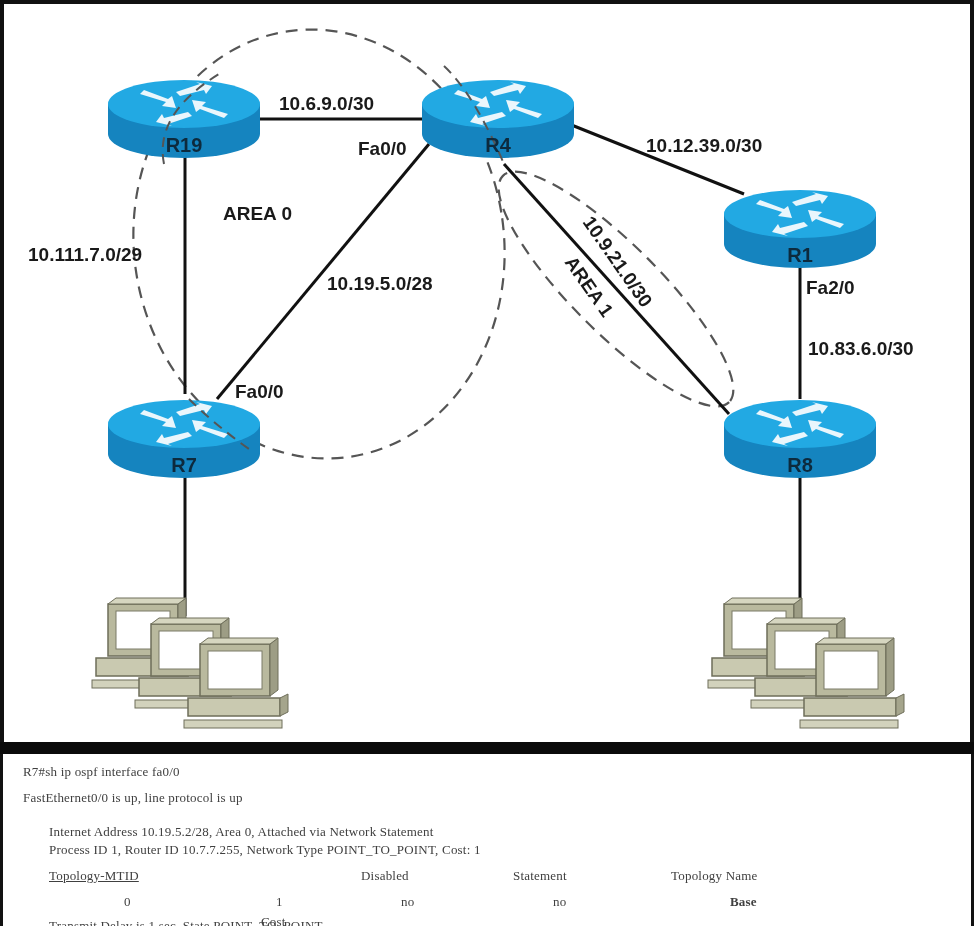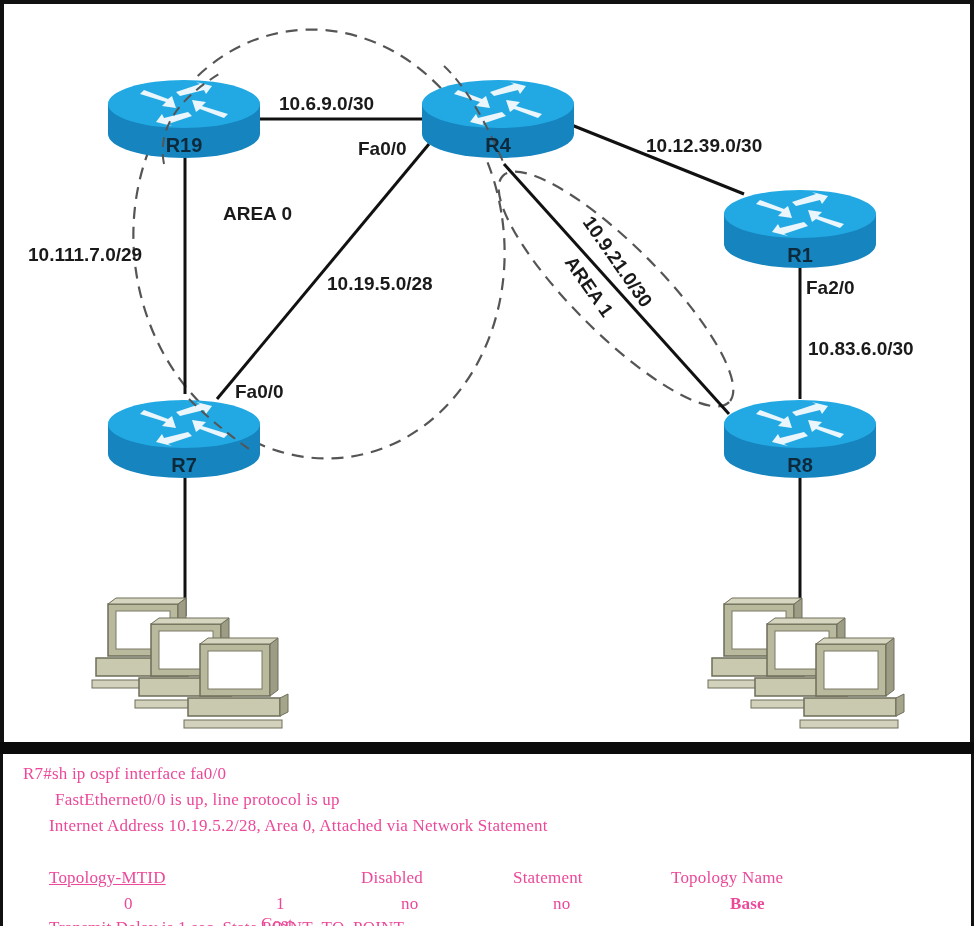"R7#sh ip ospf interface fa0/0" .cli-line { color: #ec4899 -> #404040; font-size: 17px -> 13px }
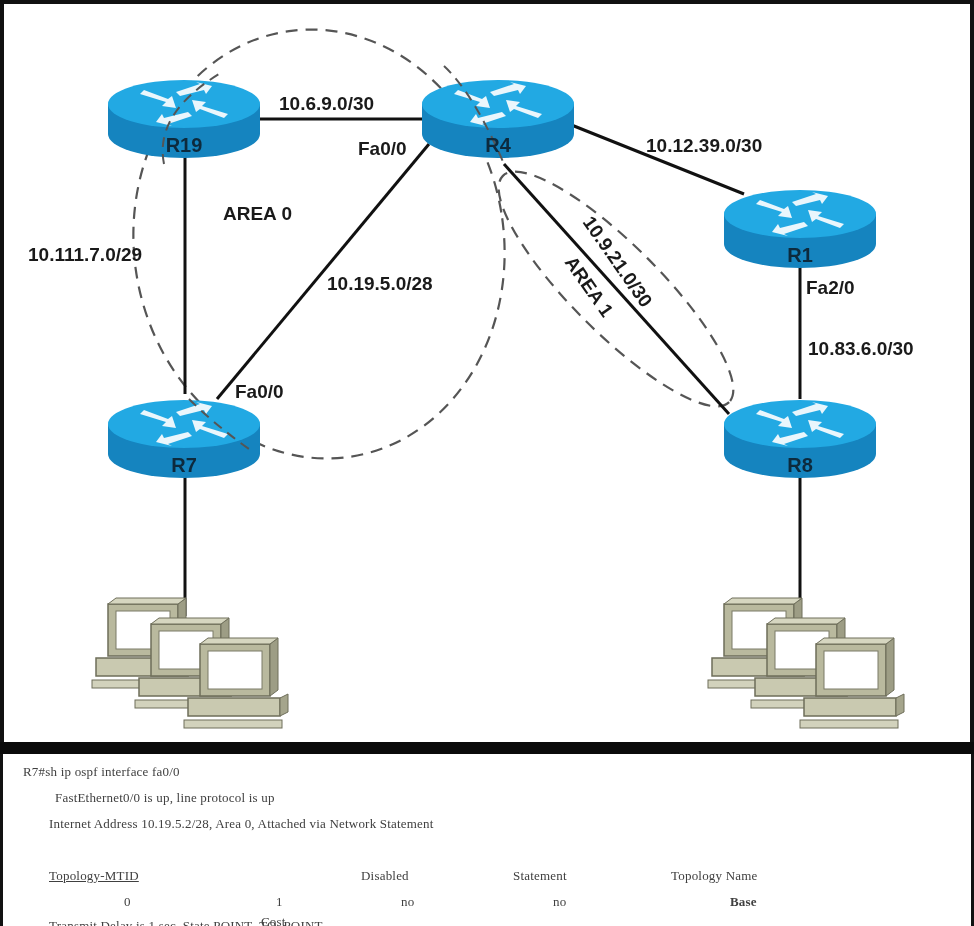"FastEthernet0/0 is up, line protocol" div.cli-line { margin-left: 32px -> none }
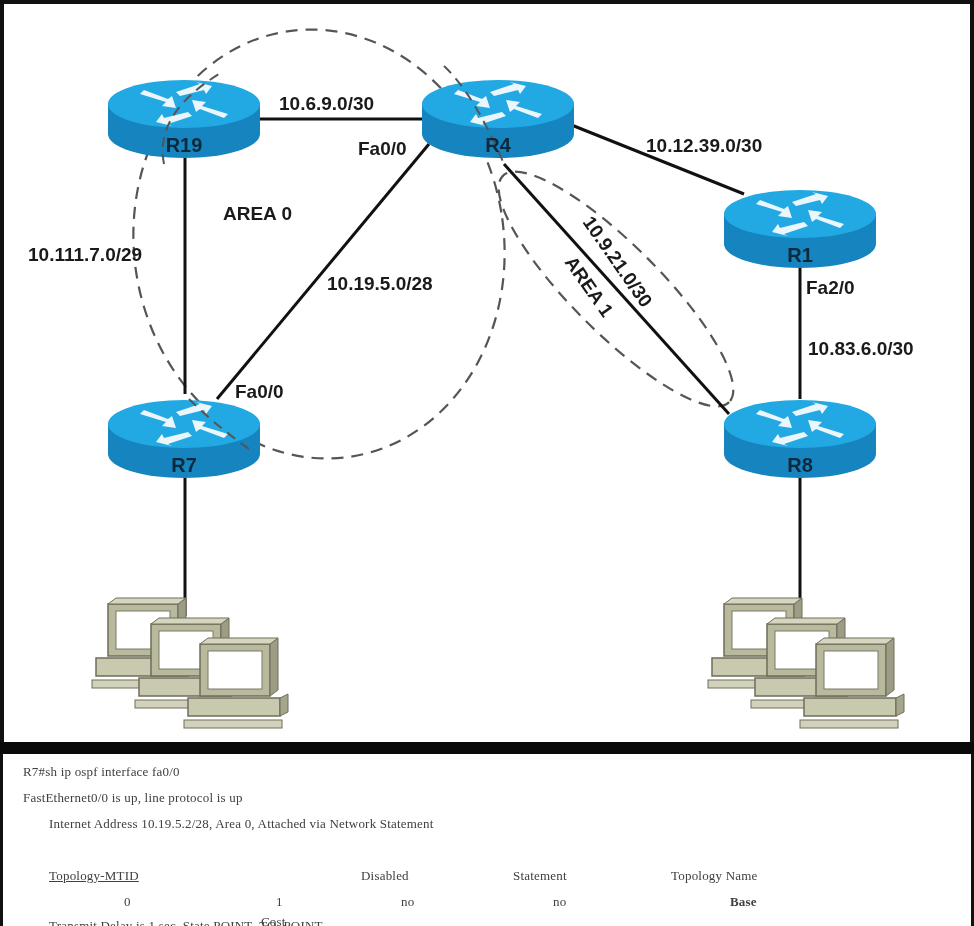"Internet Address 10.19.5.2/28, Area 0," div.cli-line { top: 62px -> 70px }
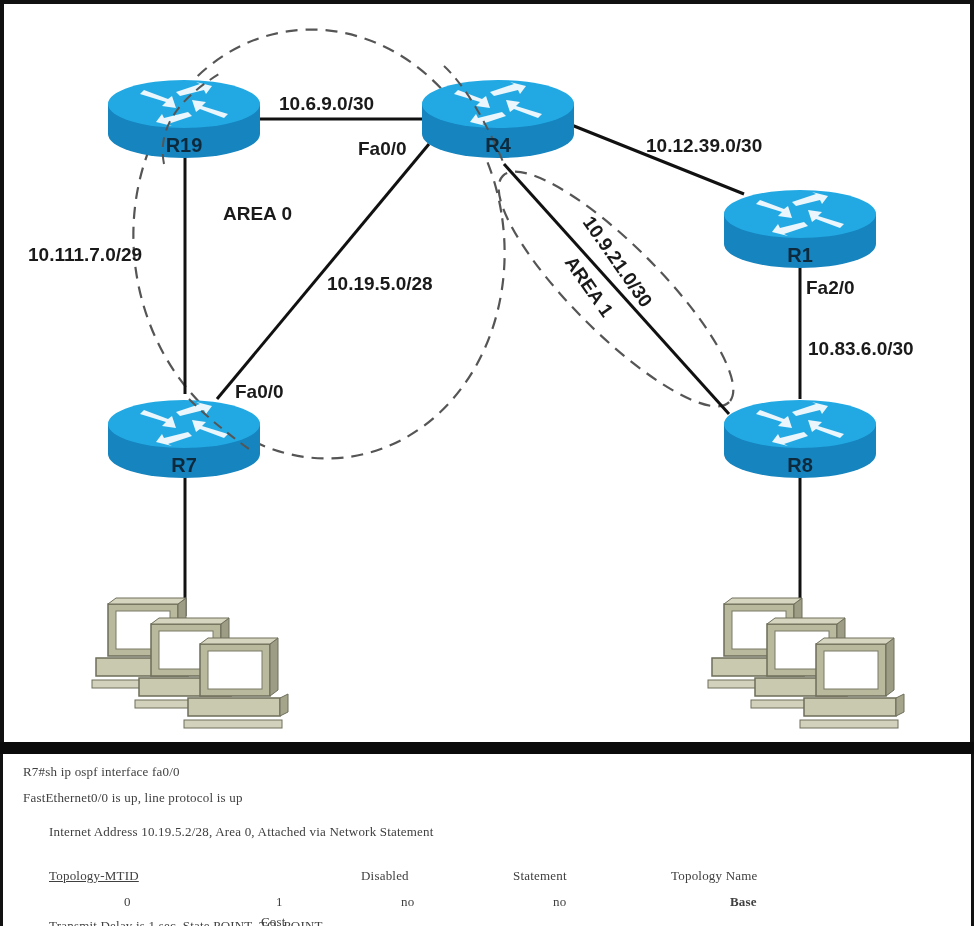"Process ID 1, Router ID" div.cli-line { html: none -> <div>Process ID 1, Router ID 10.7.7.255, Network Type POINT_TO_POINT, Cost: 1</div> }
